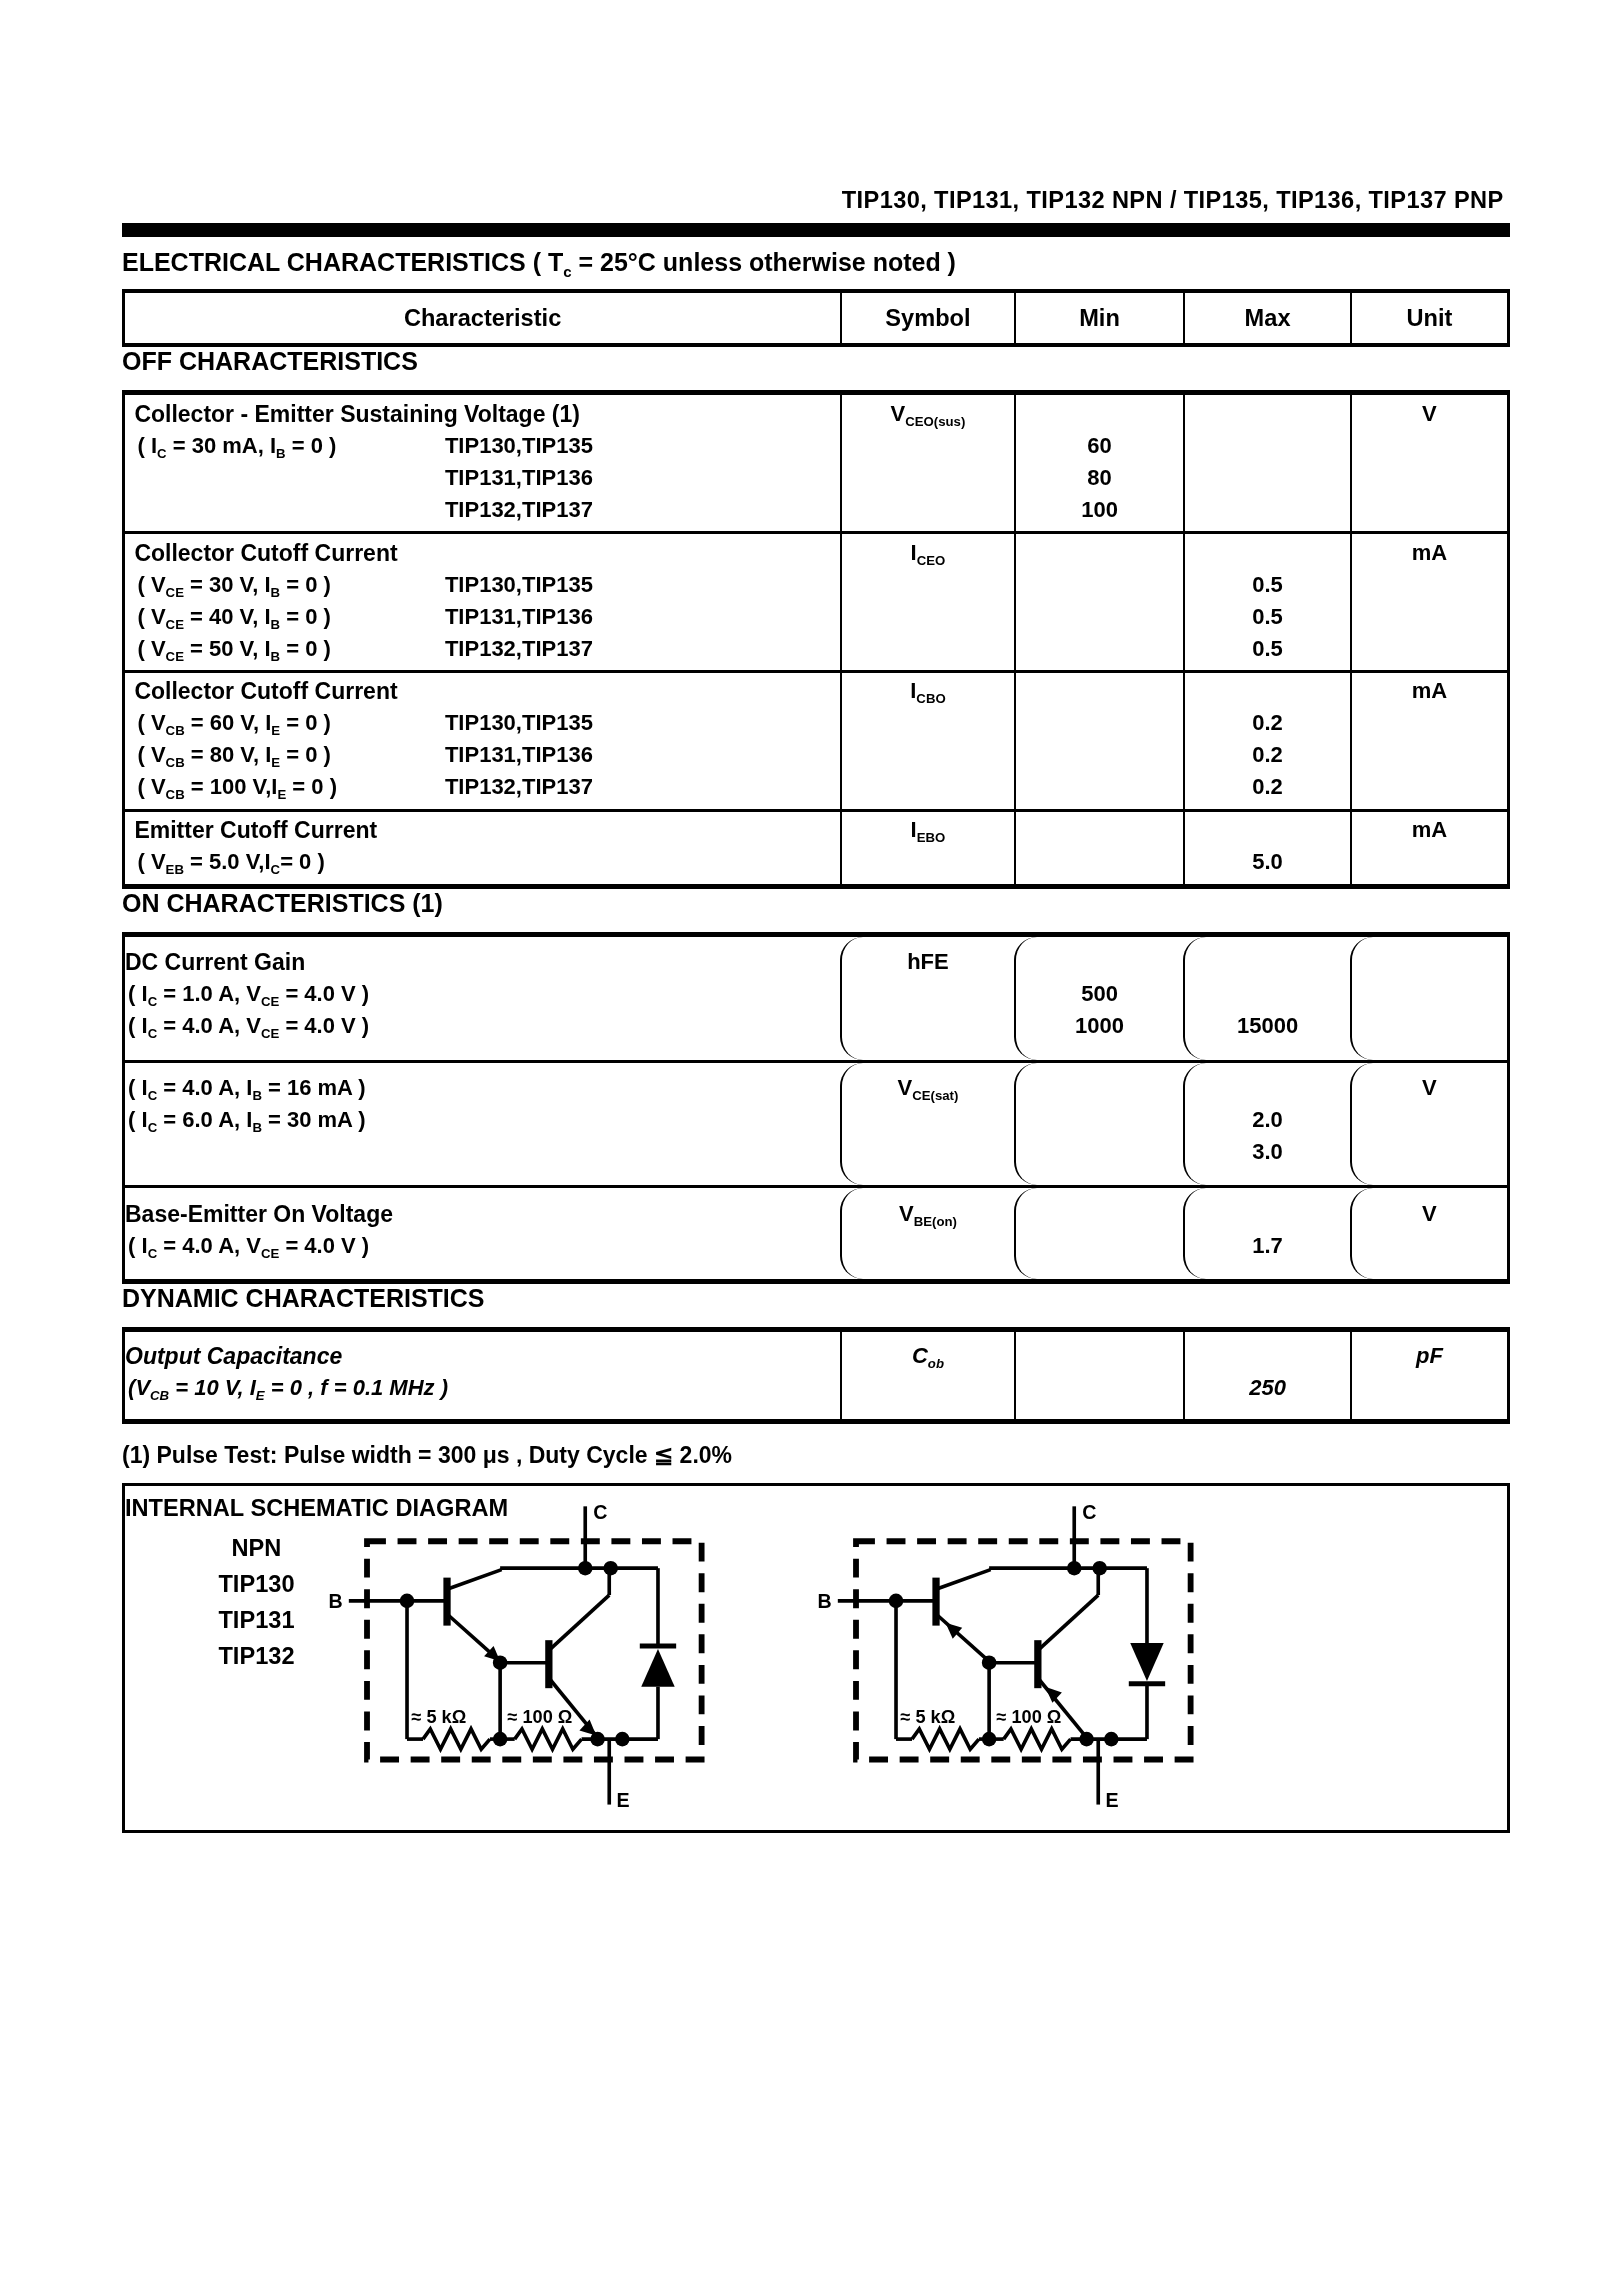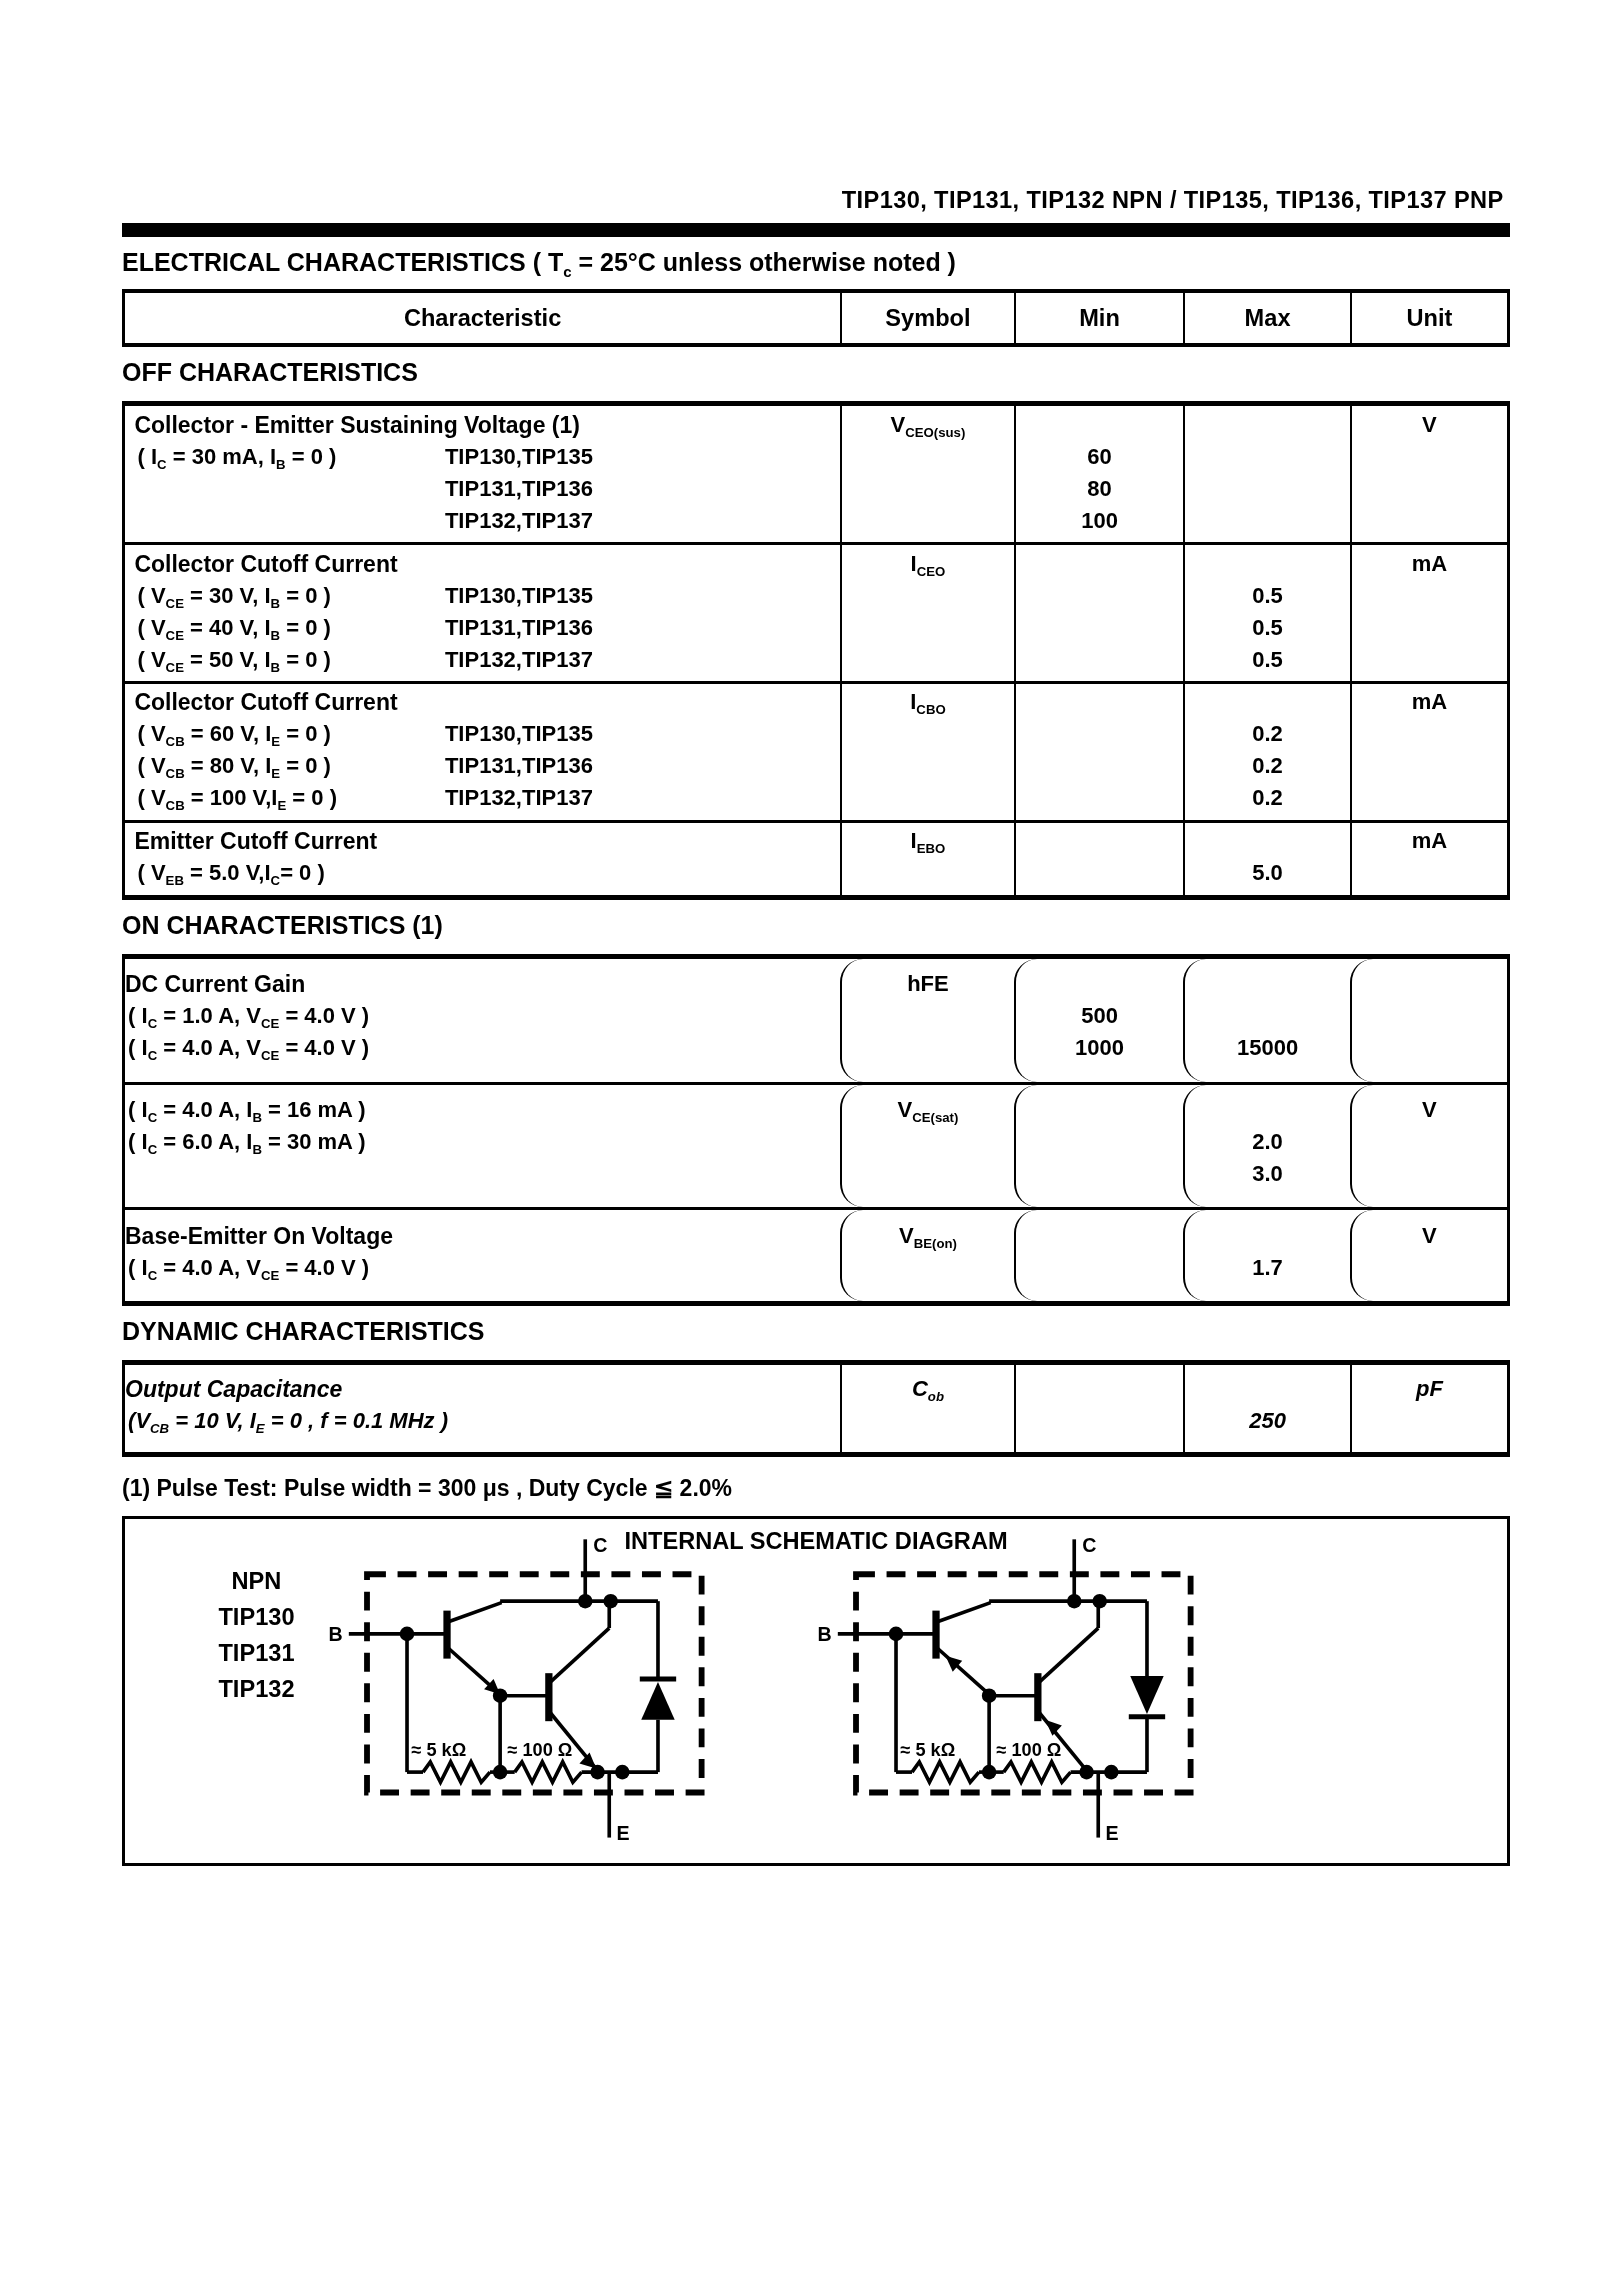"OFF CHARACTERISTICS" .sec-heading { margin-top: 11px -> none }
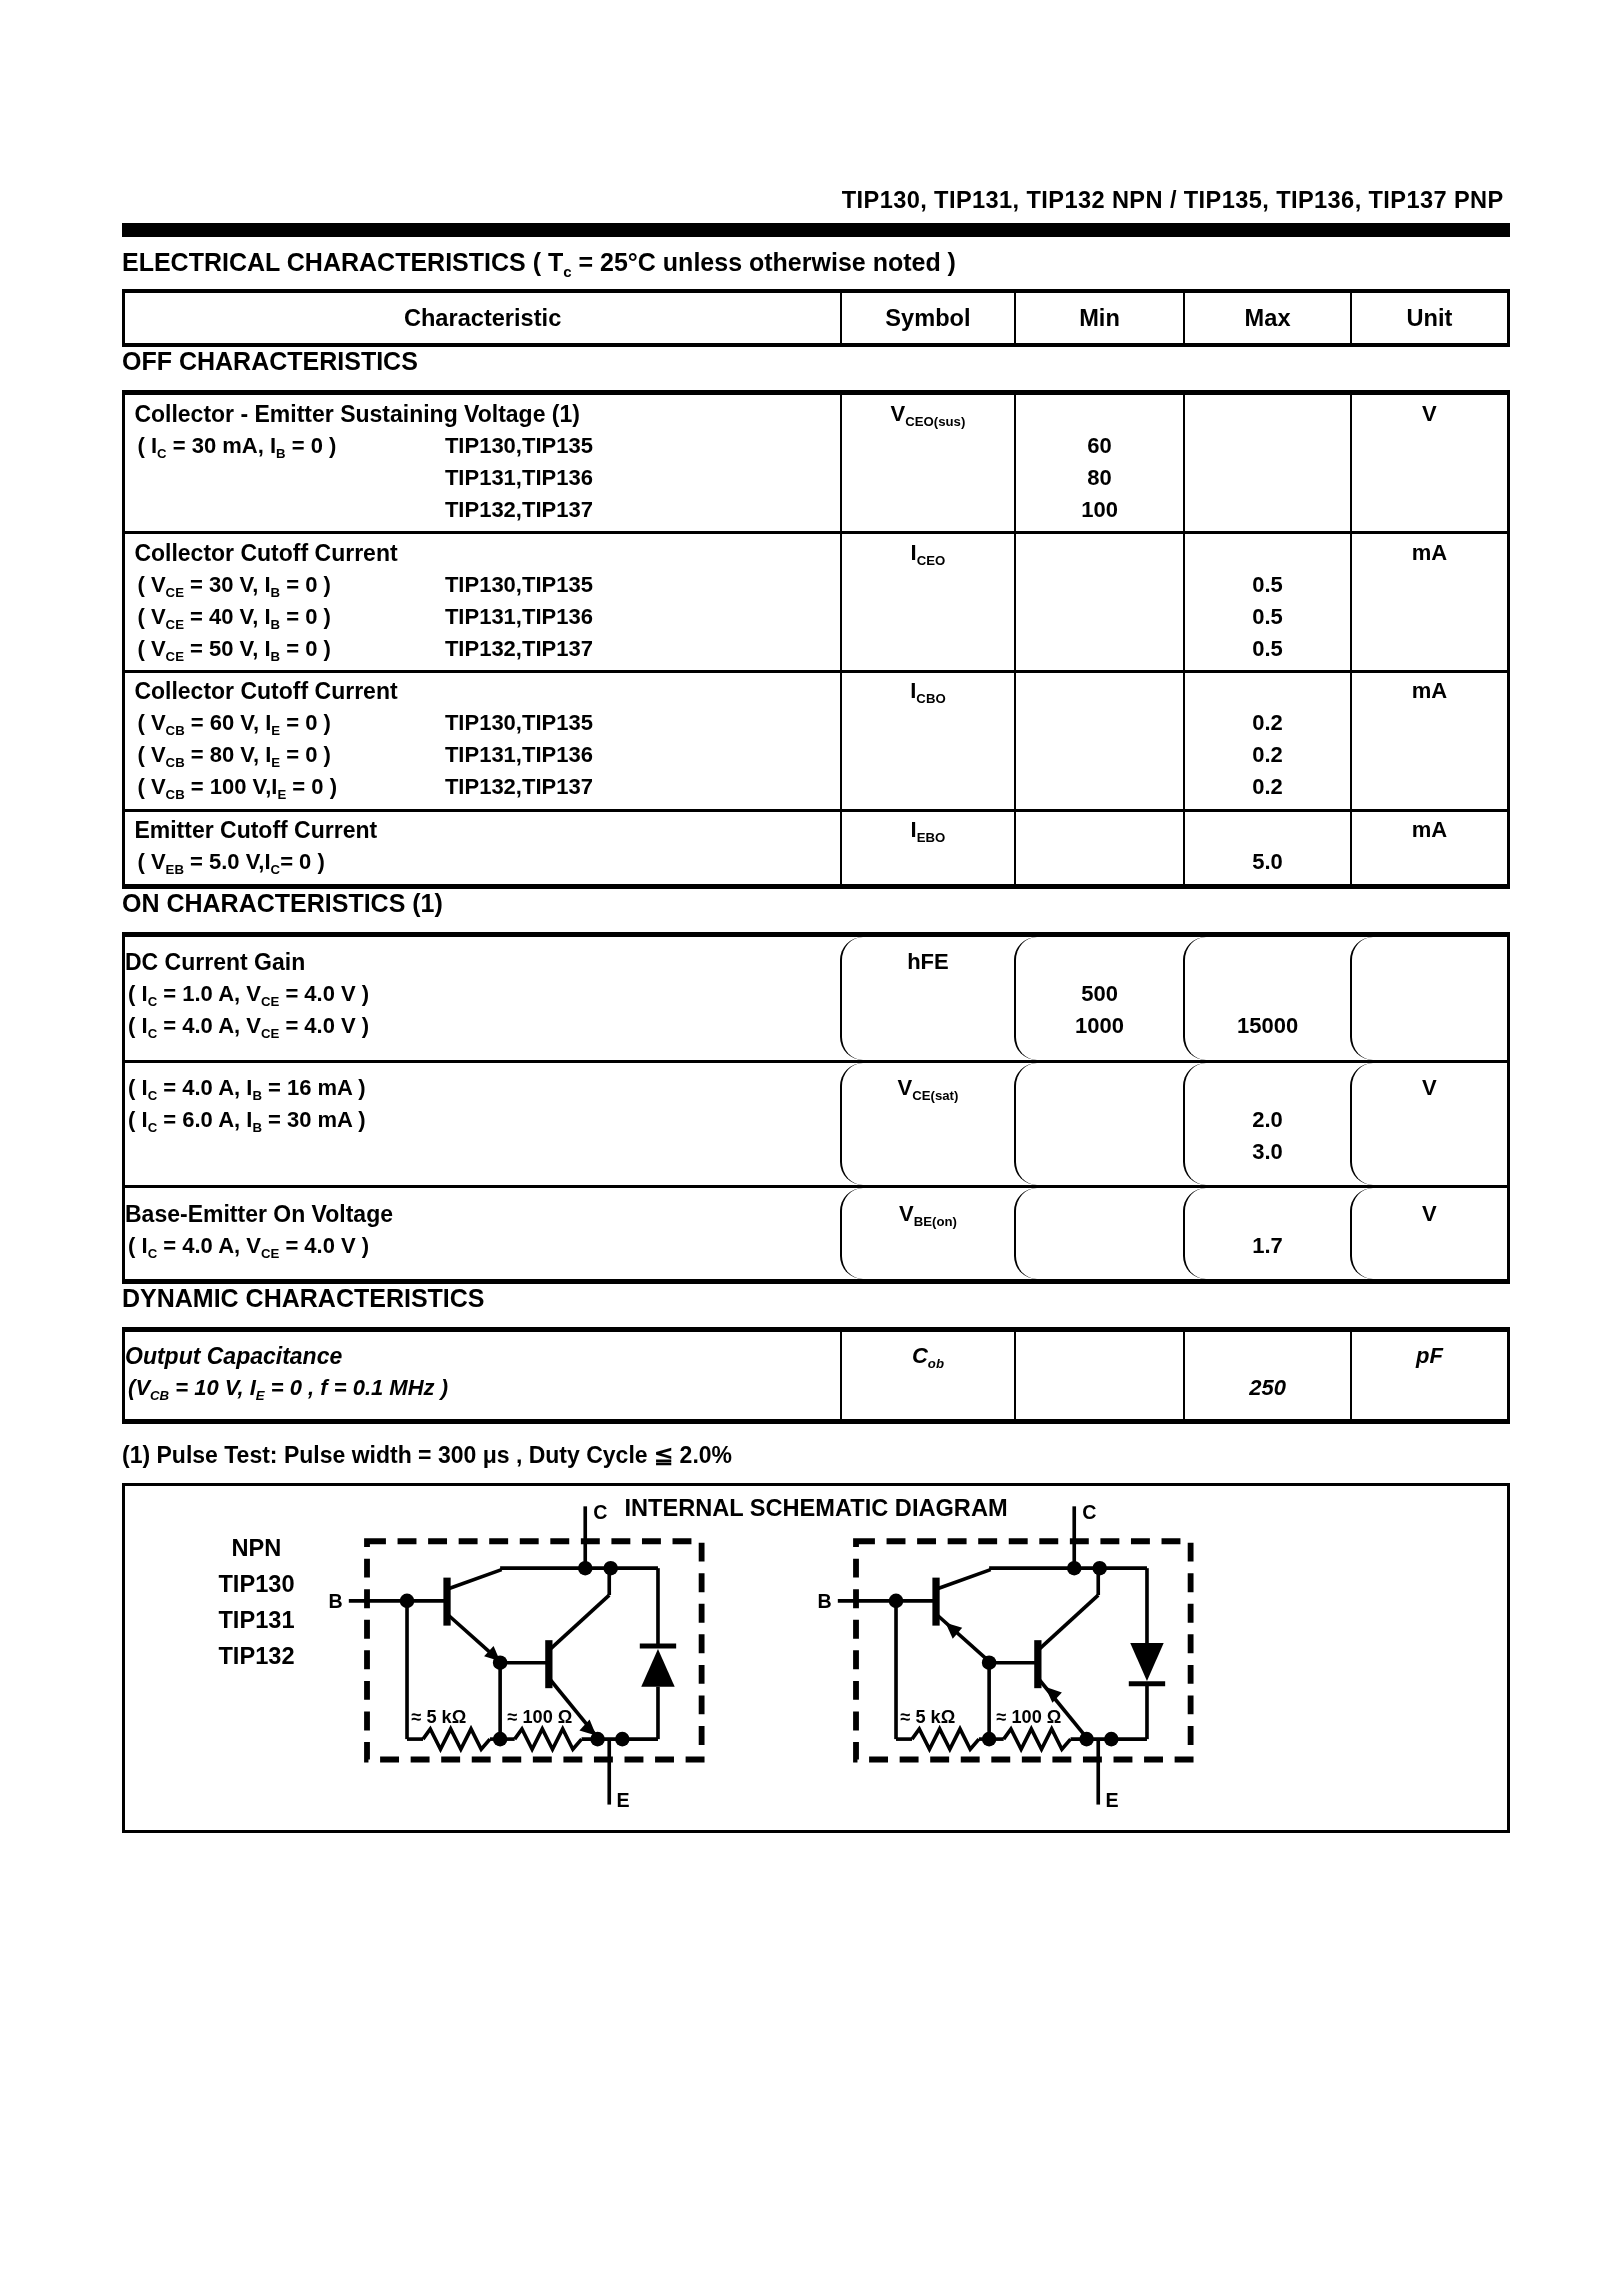"INTERNAL SCHEMATIC DIAGRAM" .schem-title { text-align: center -> left }
